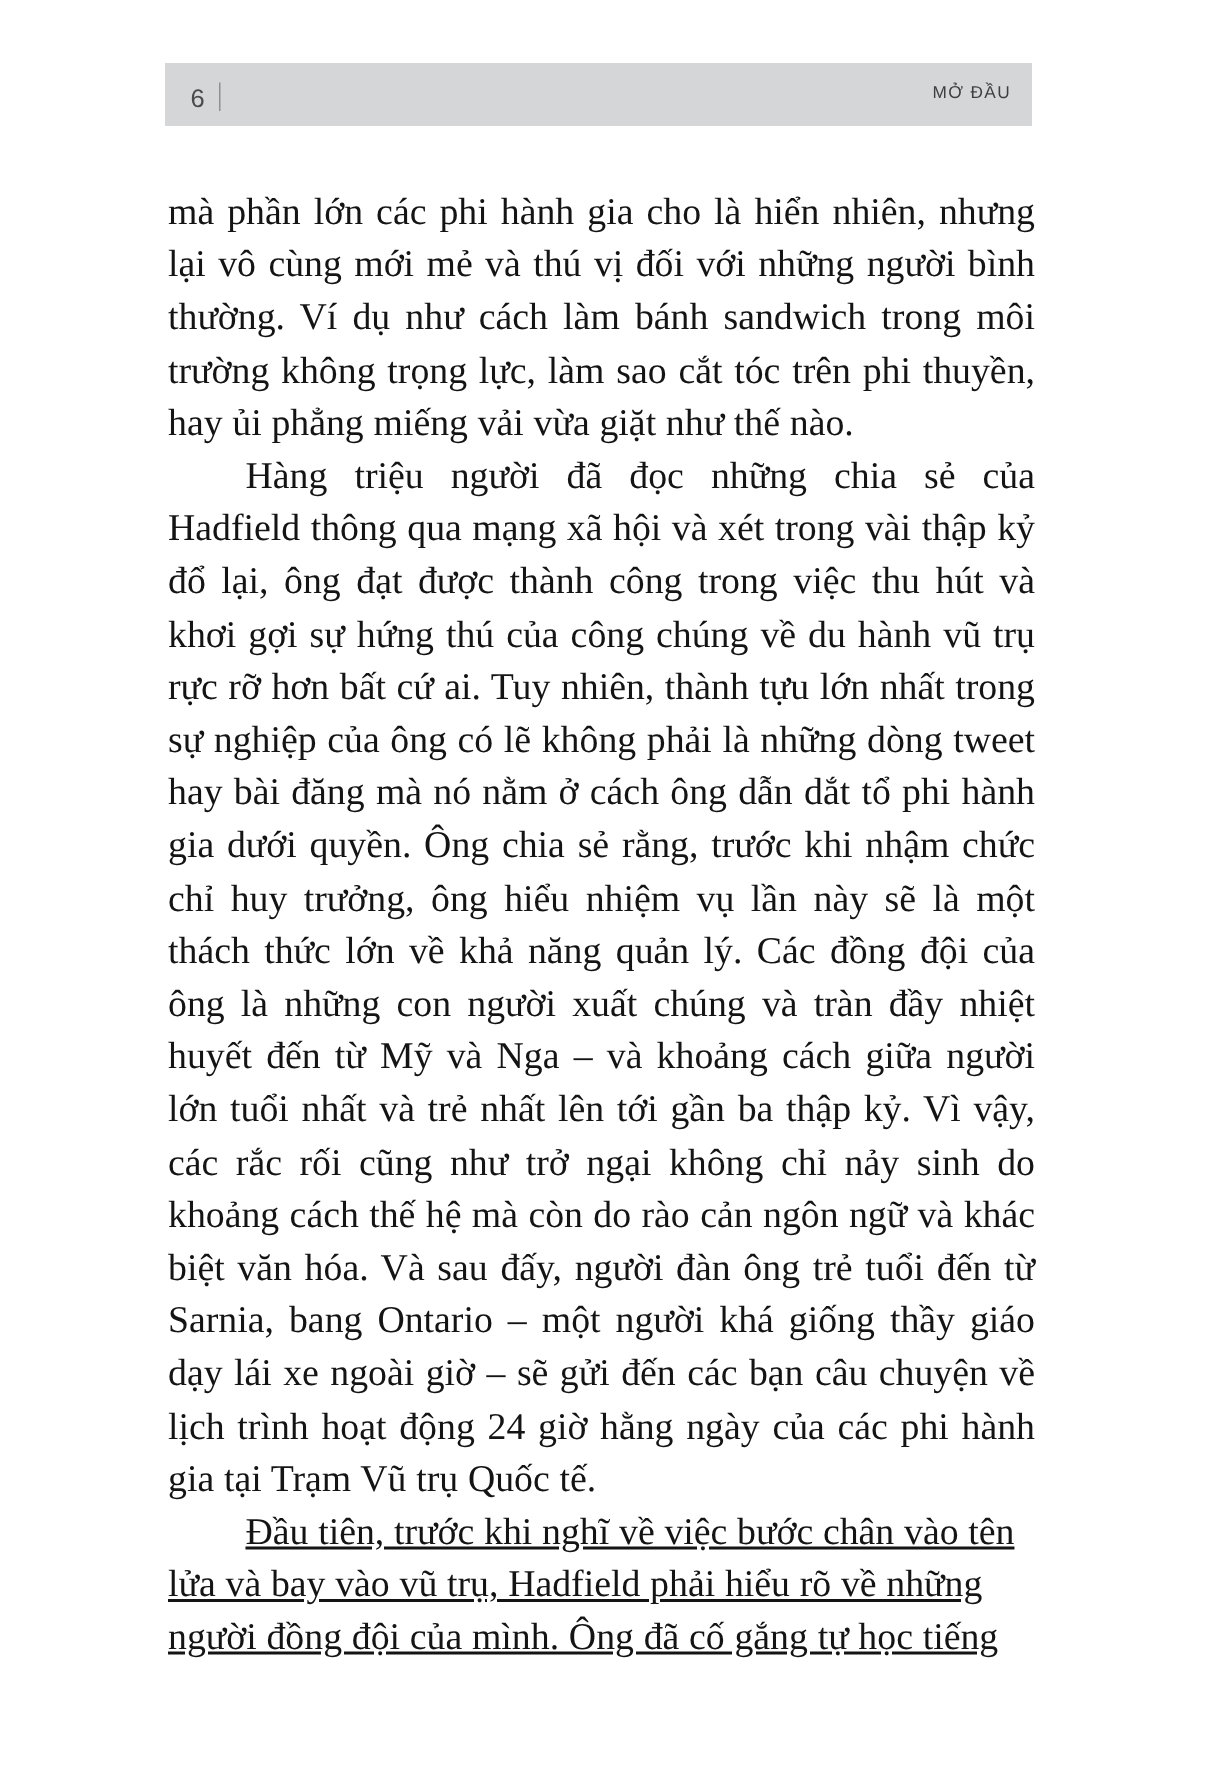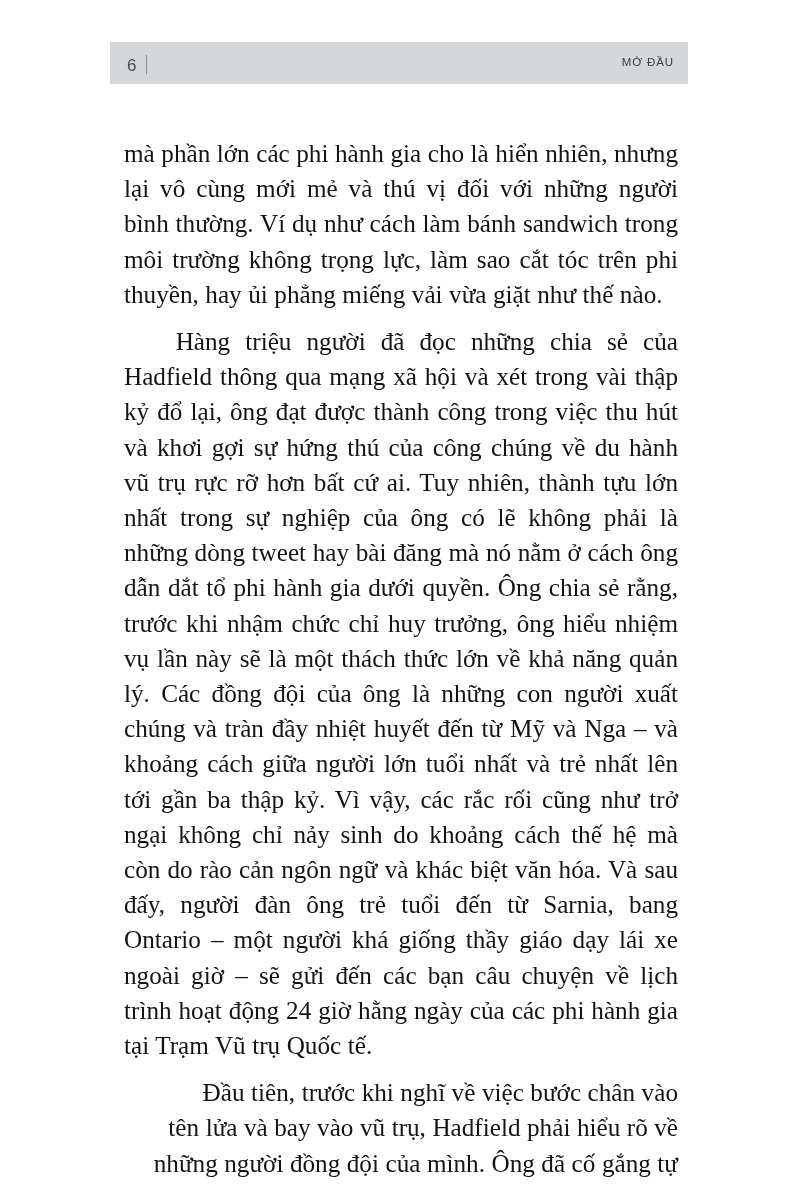"mà phần lớn các phi" .para { margin: 12px -> 0 }
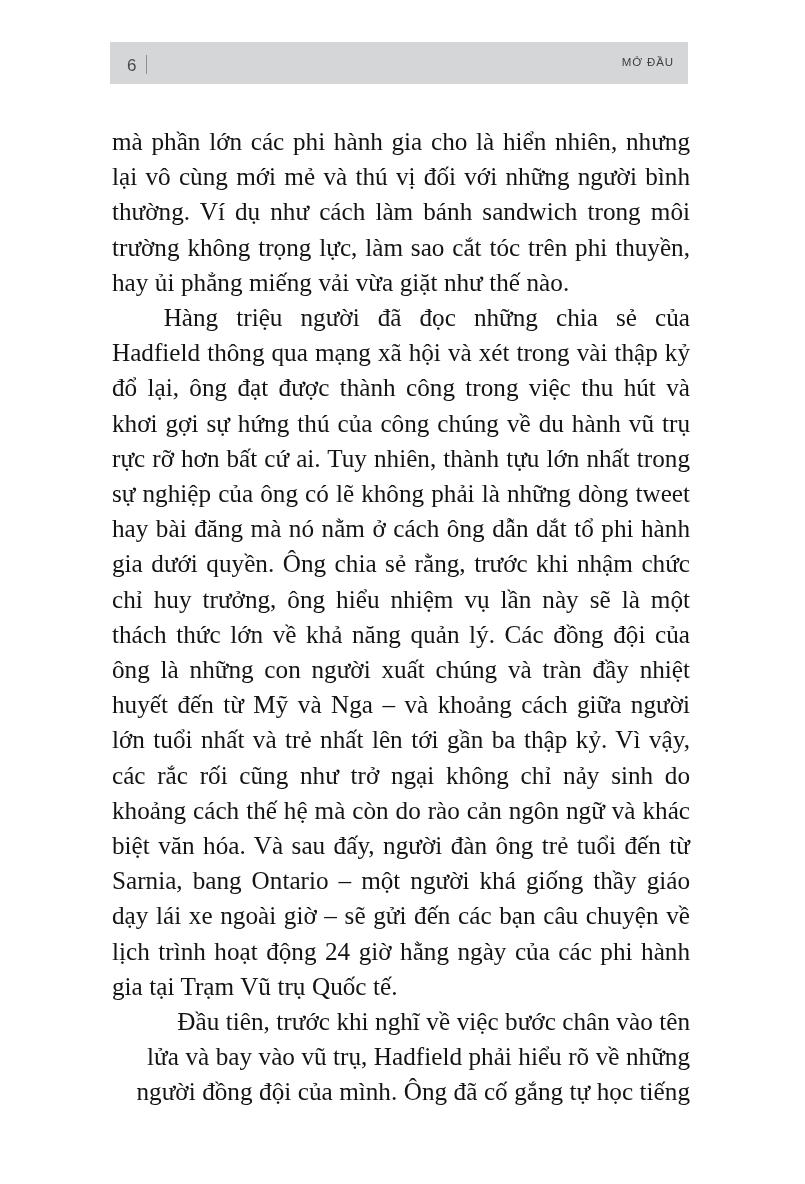"Đầu tiên, trước khi nghĩ" .para:last-child { text-align: right -> left; text-decoration: none -> underline }
